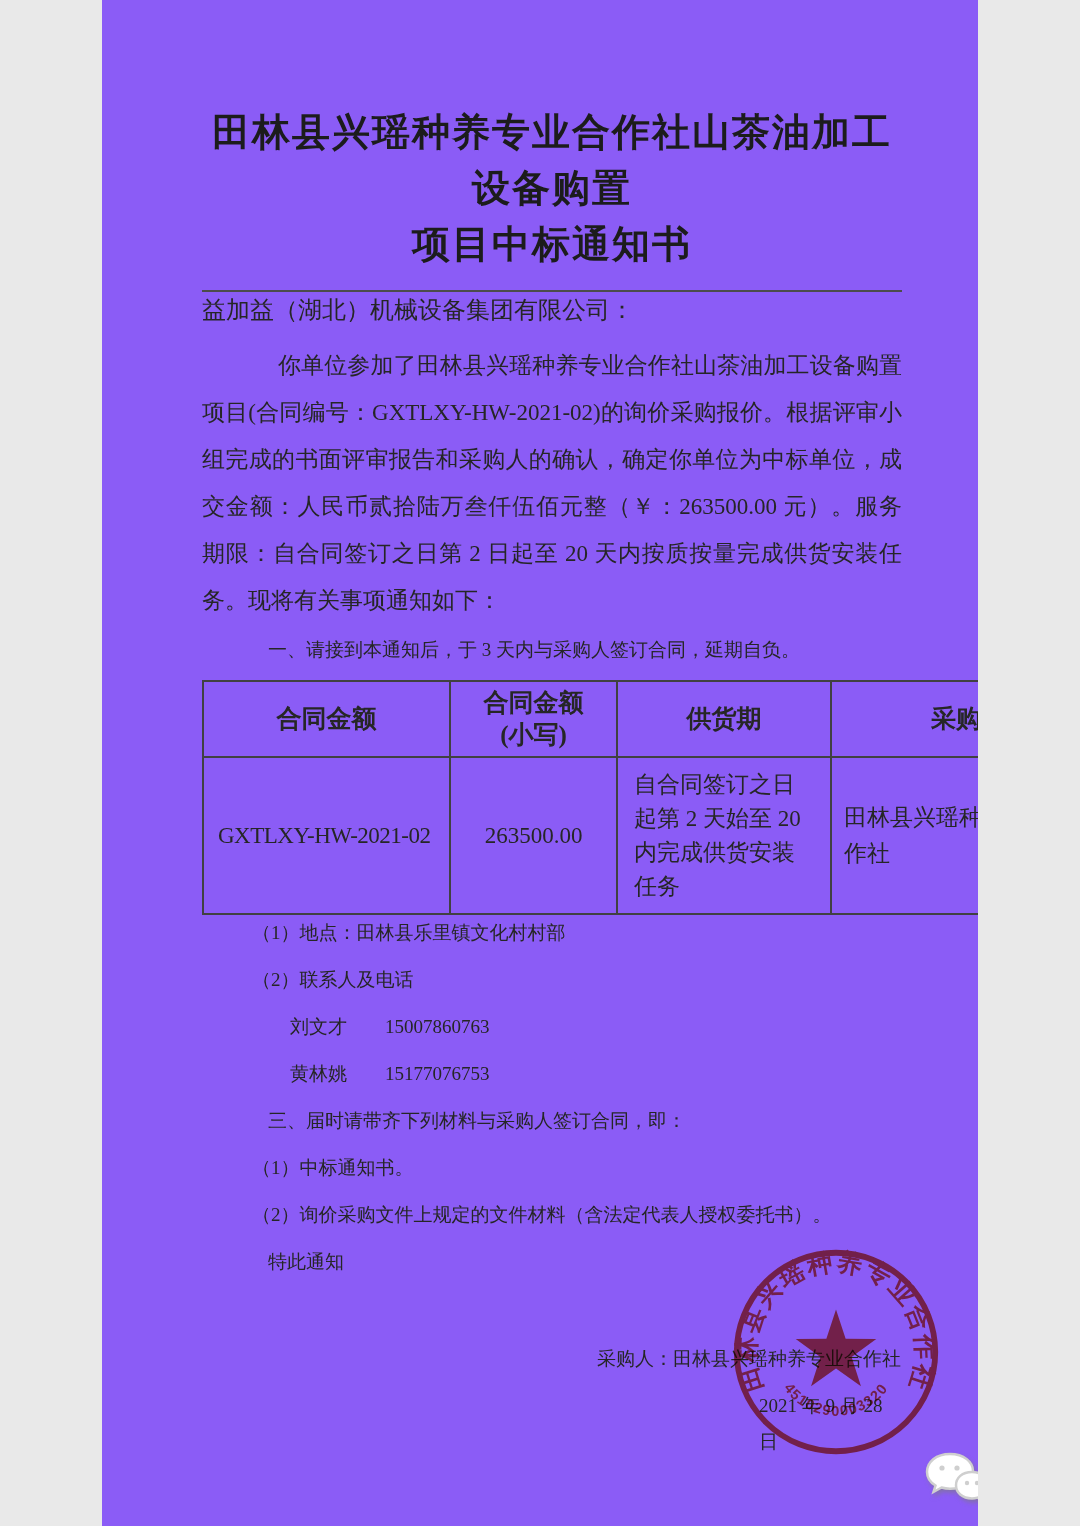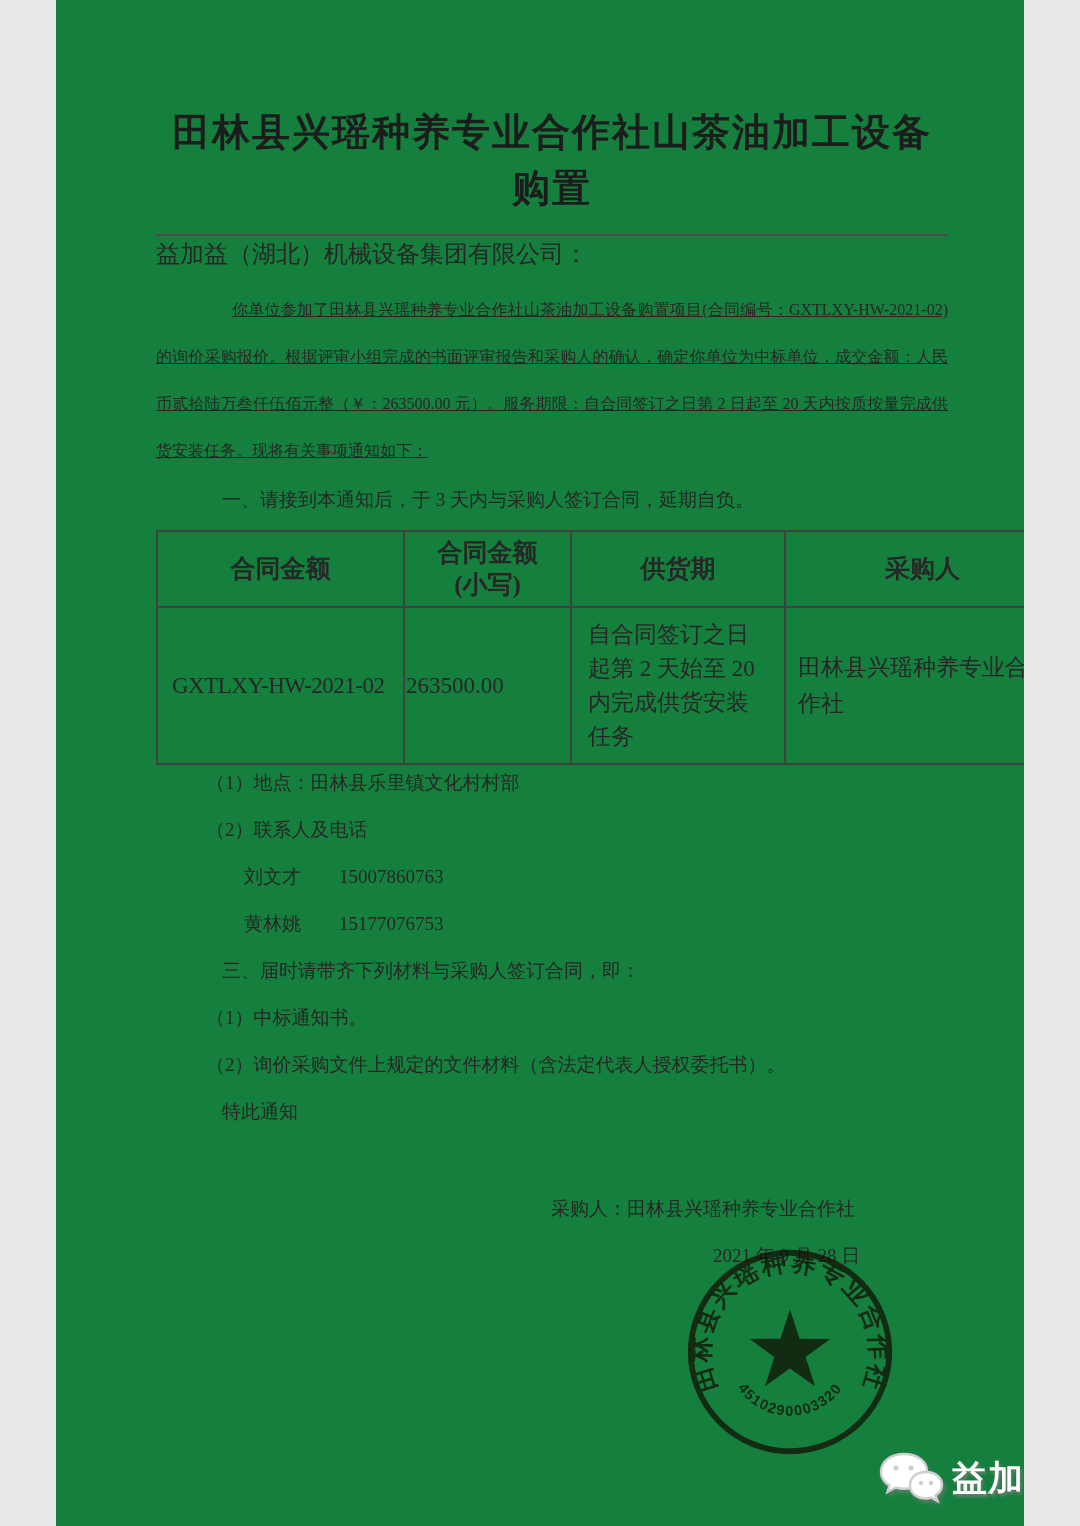"田林县兴瑶种养专业合作社山茶油加工设备购置" .page { background: #15803d -> #8b5cf6; width: 968px -> 876px }
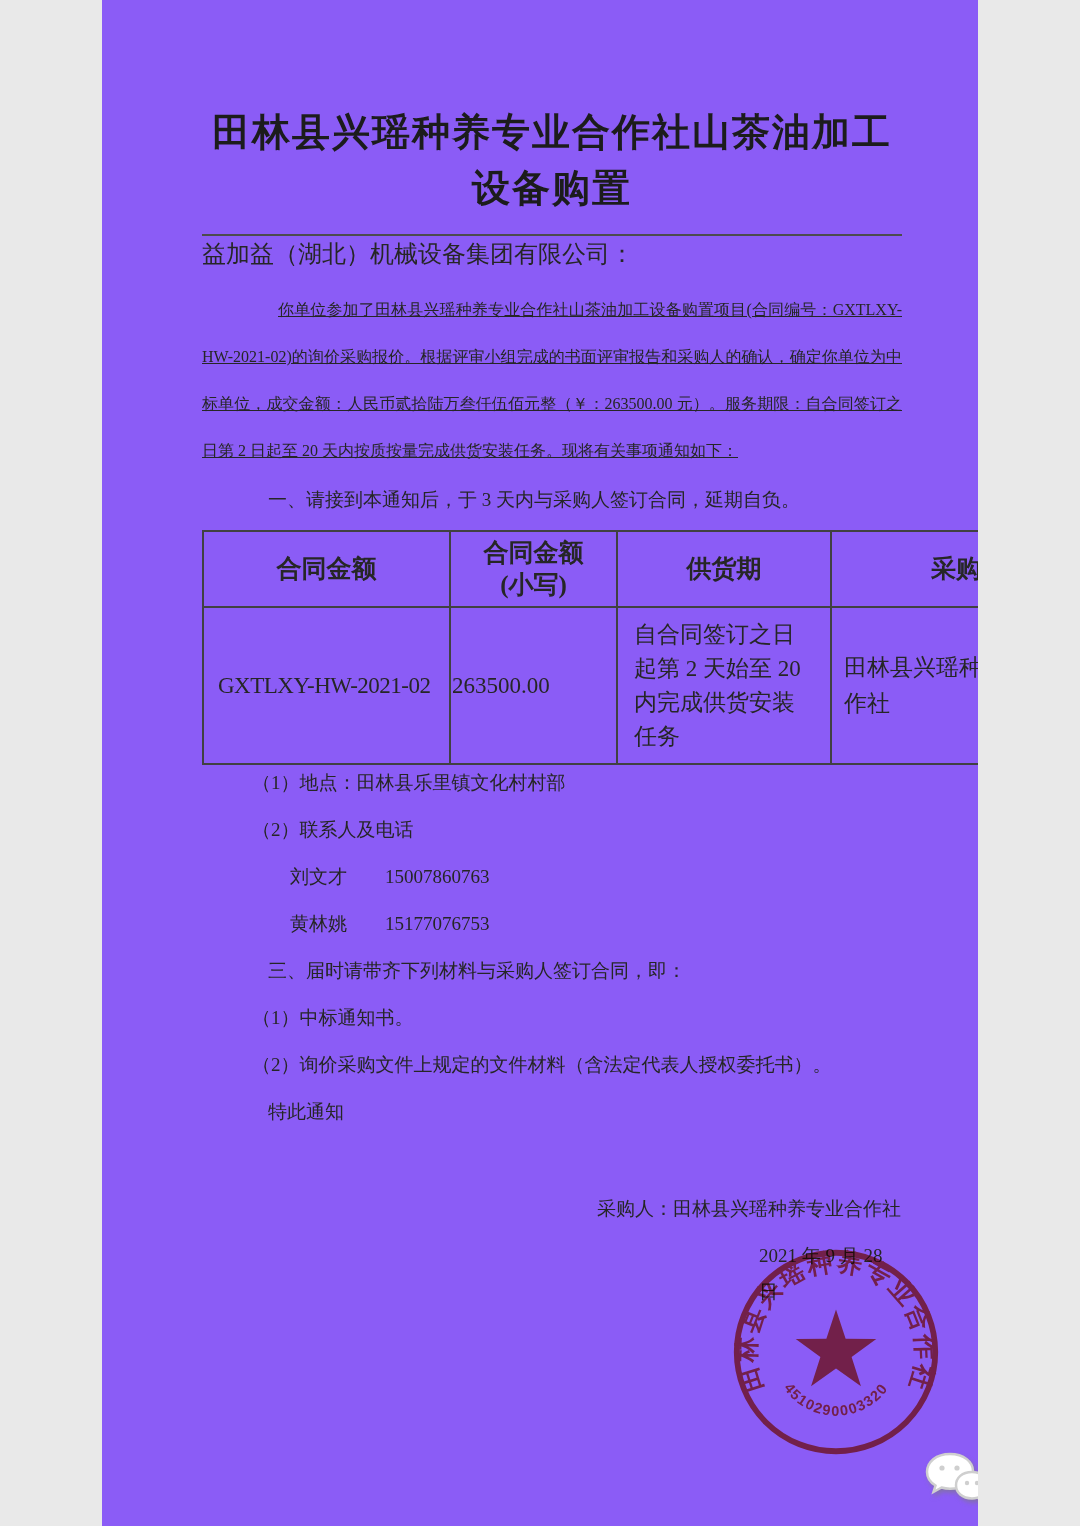"项目中标通知书" span { html: none -> <span>项目中标通知书</span> }
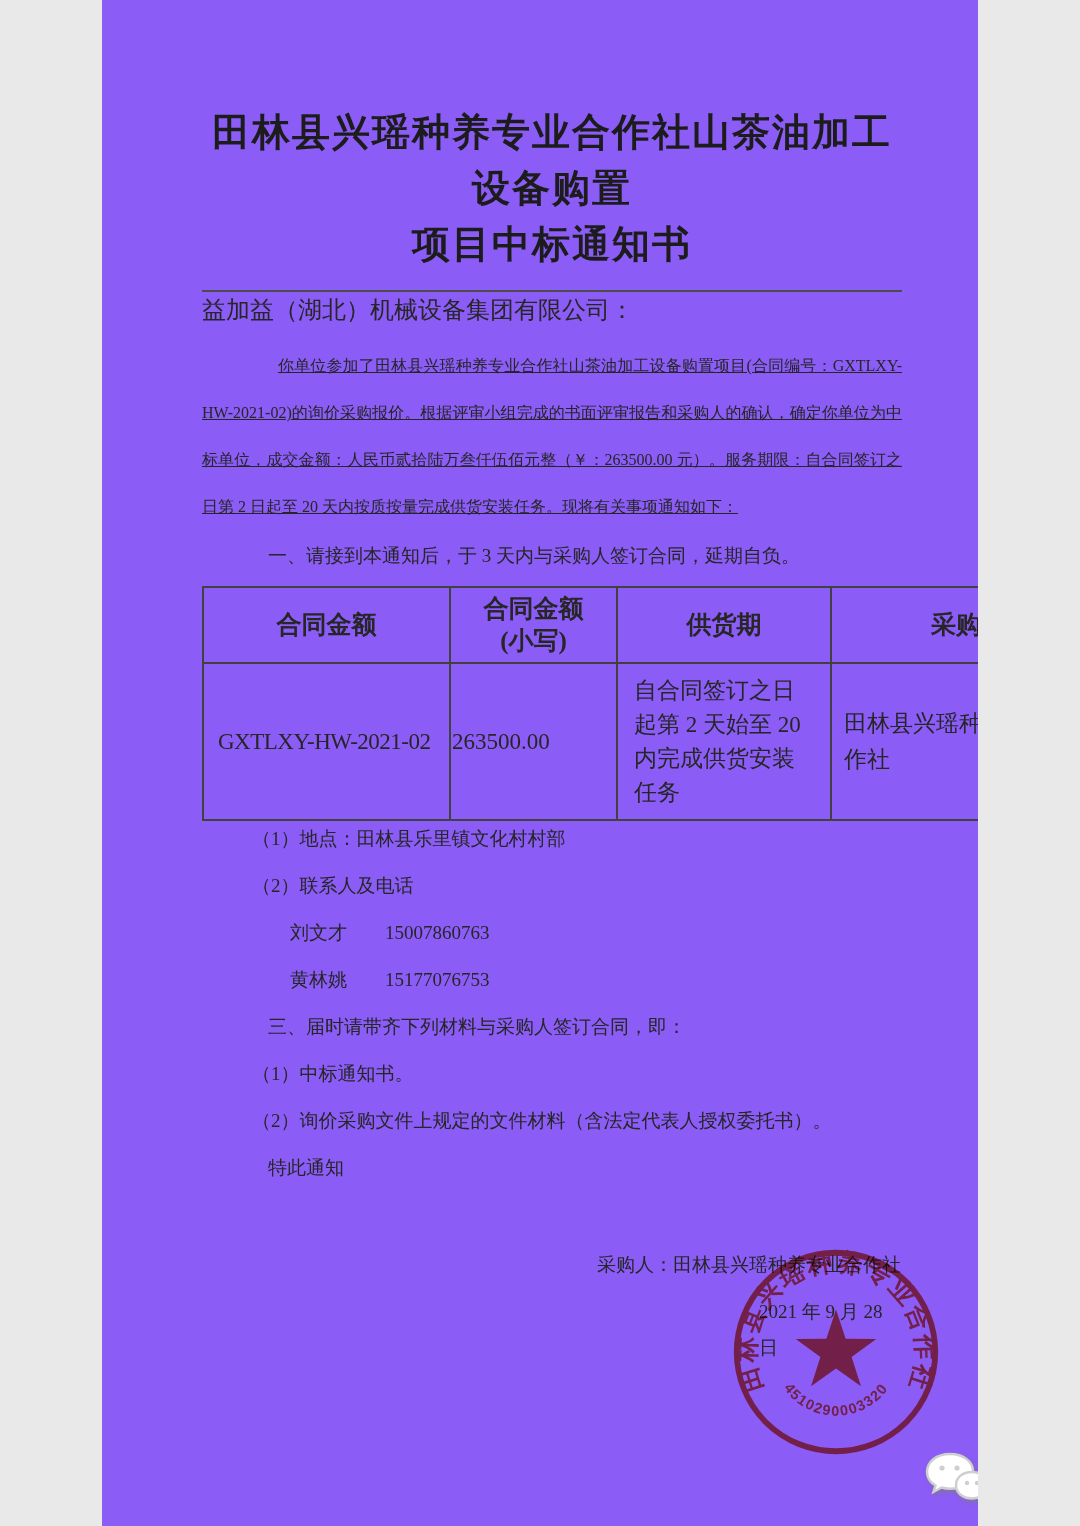"你单位参加了田林县兴瑶种养专业合作社山茶油加工设备购置项目(合同编号：GXTLX" .intro { font-size: 16px -> 23px; text-decoration: underline -> none }
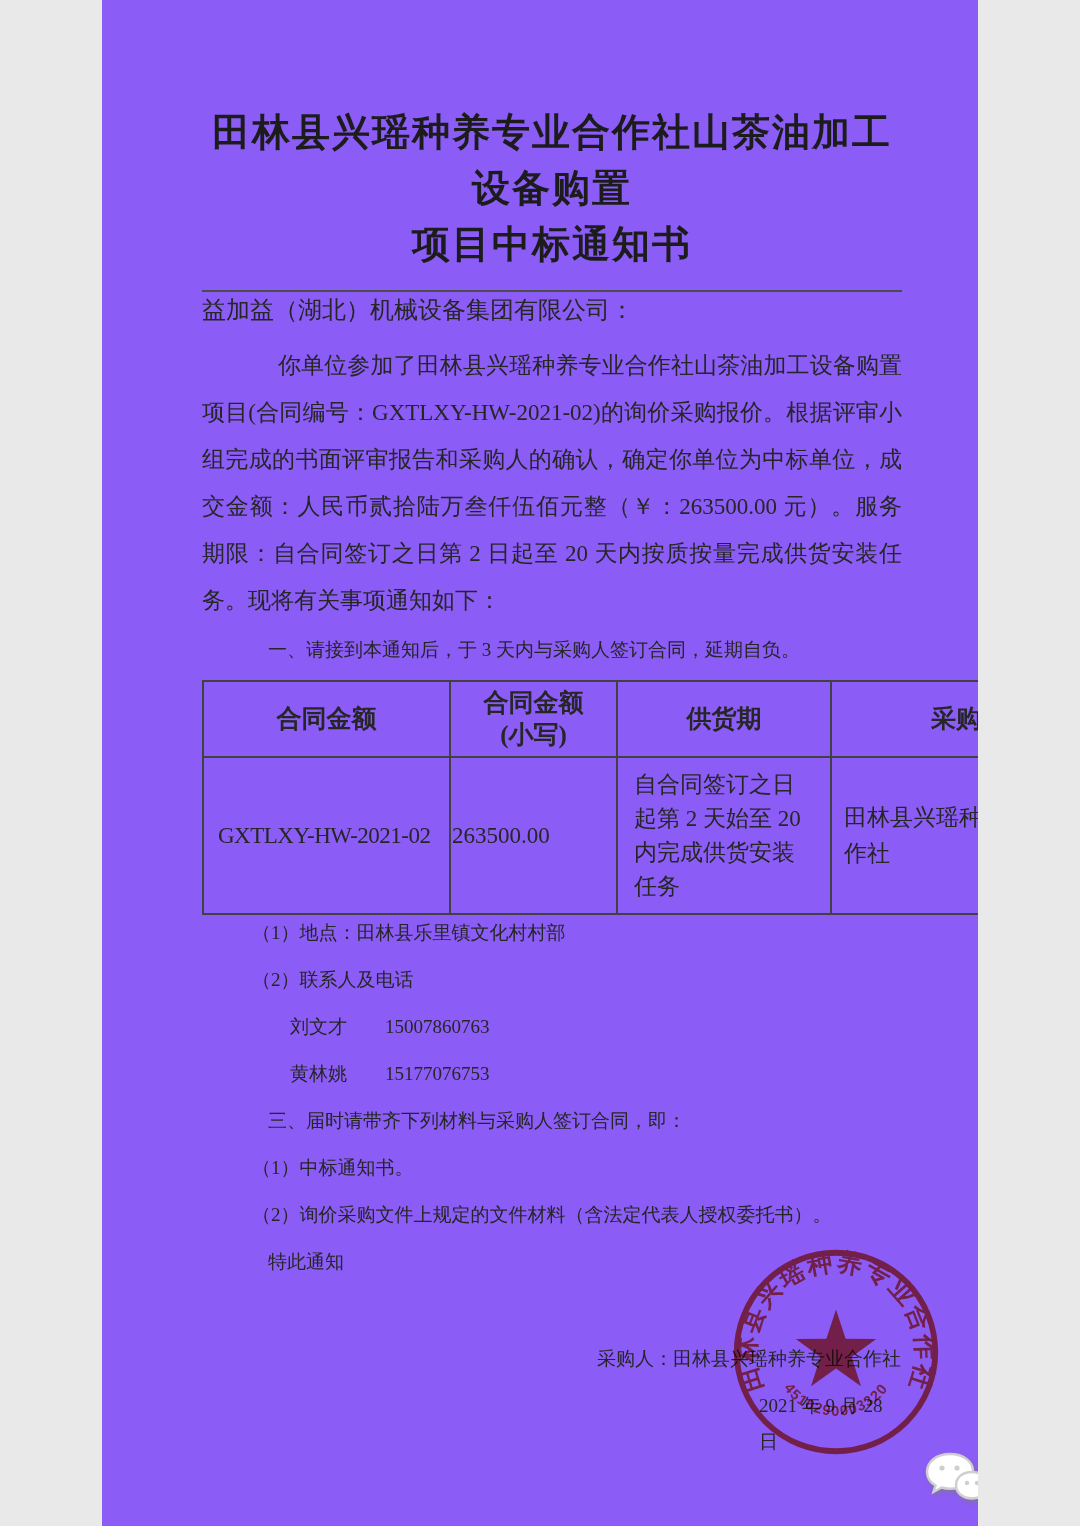"263500.00" .cell-amount { text-align: left -> center }
